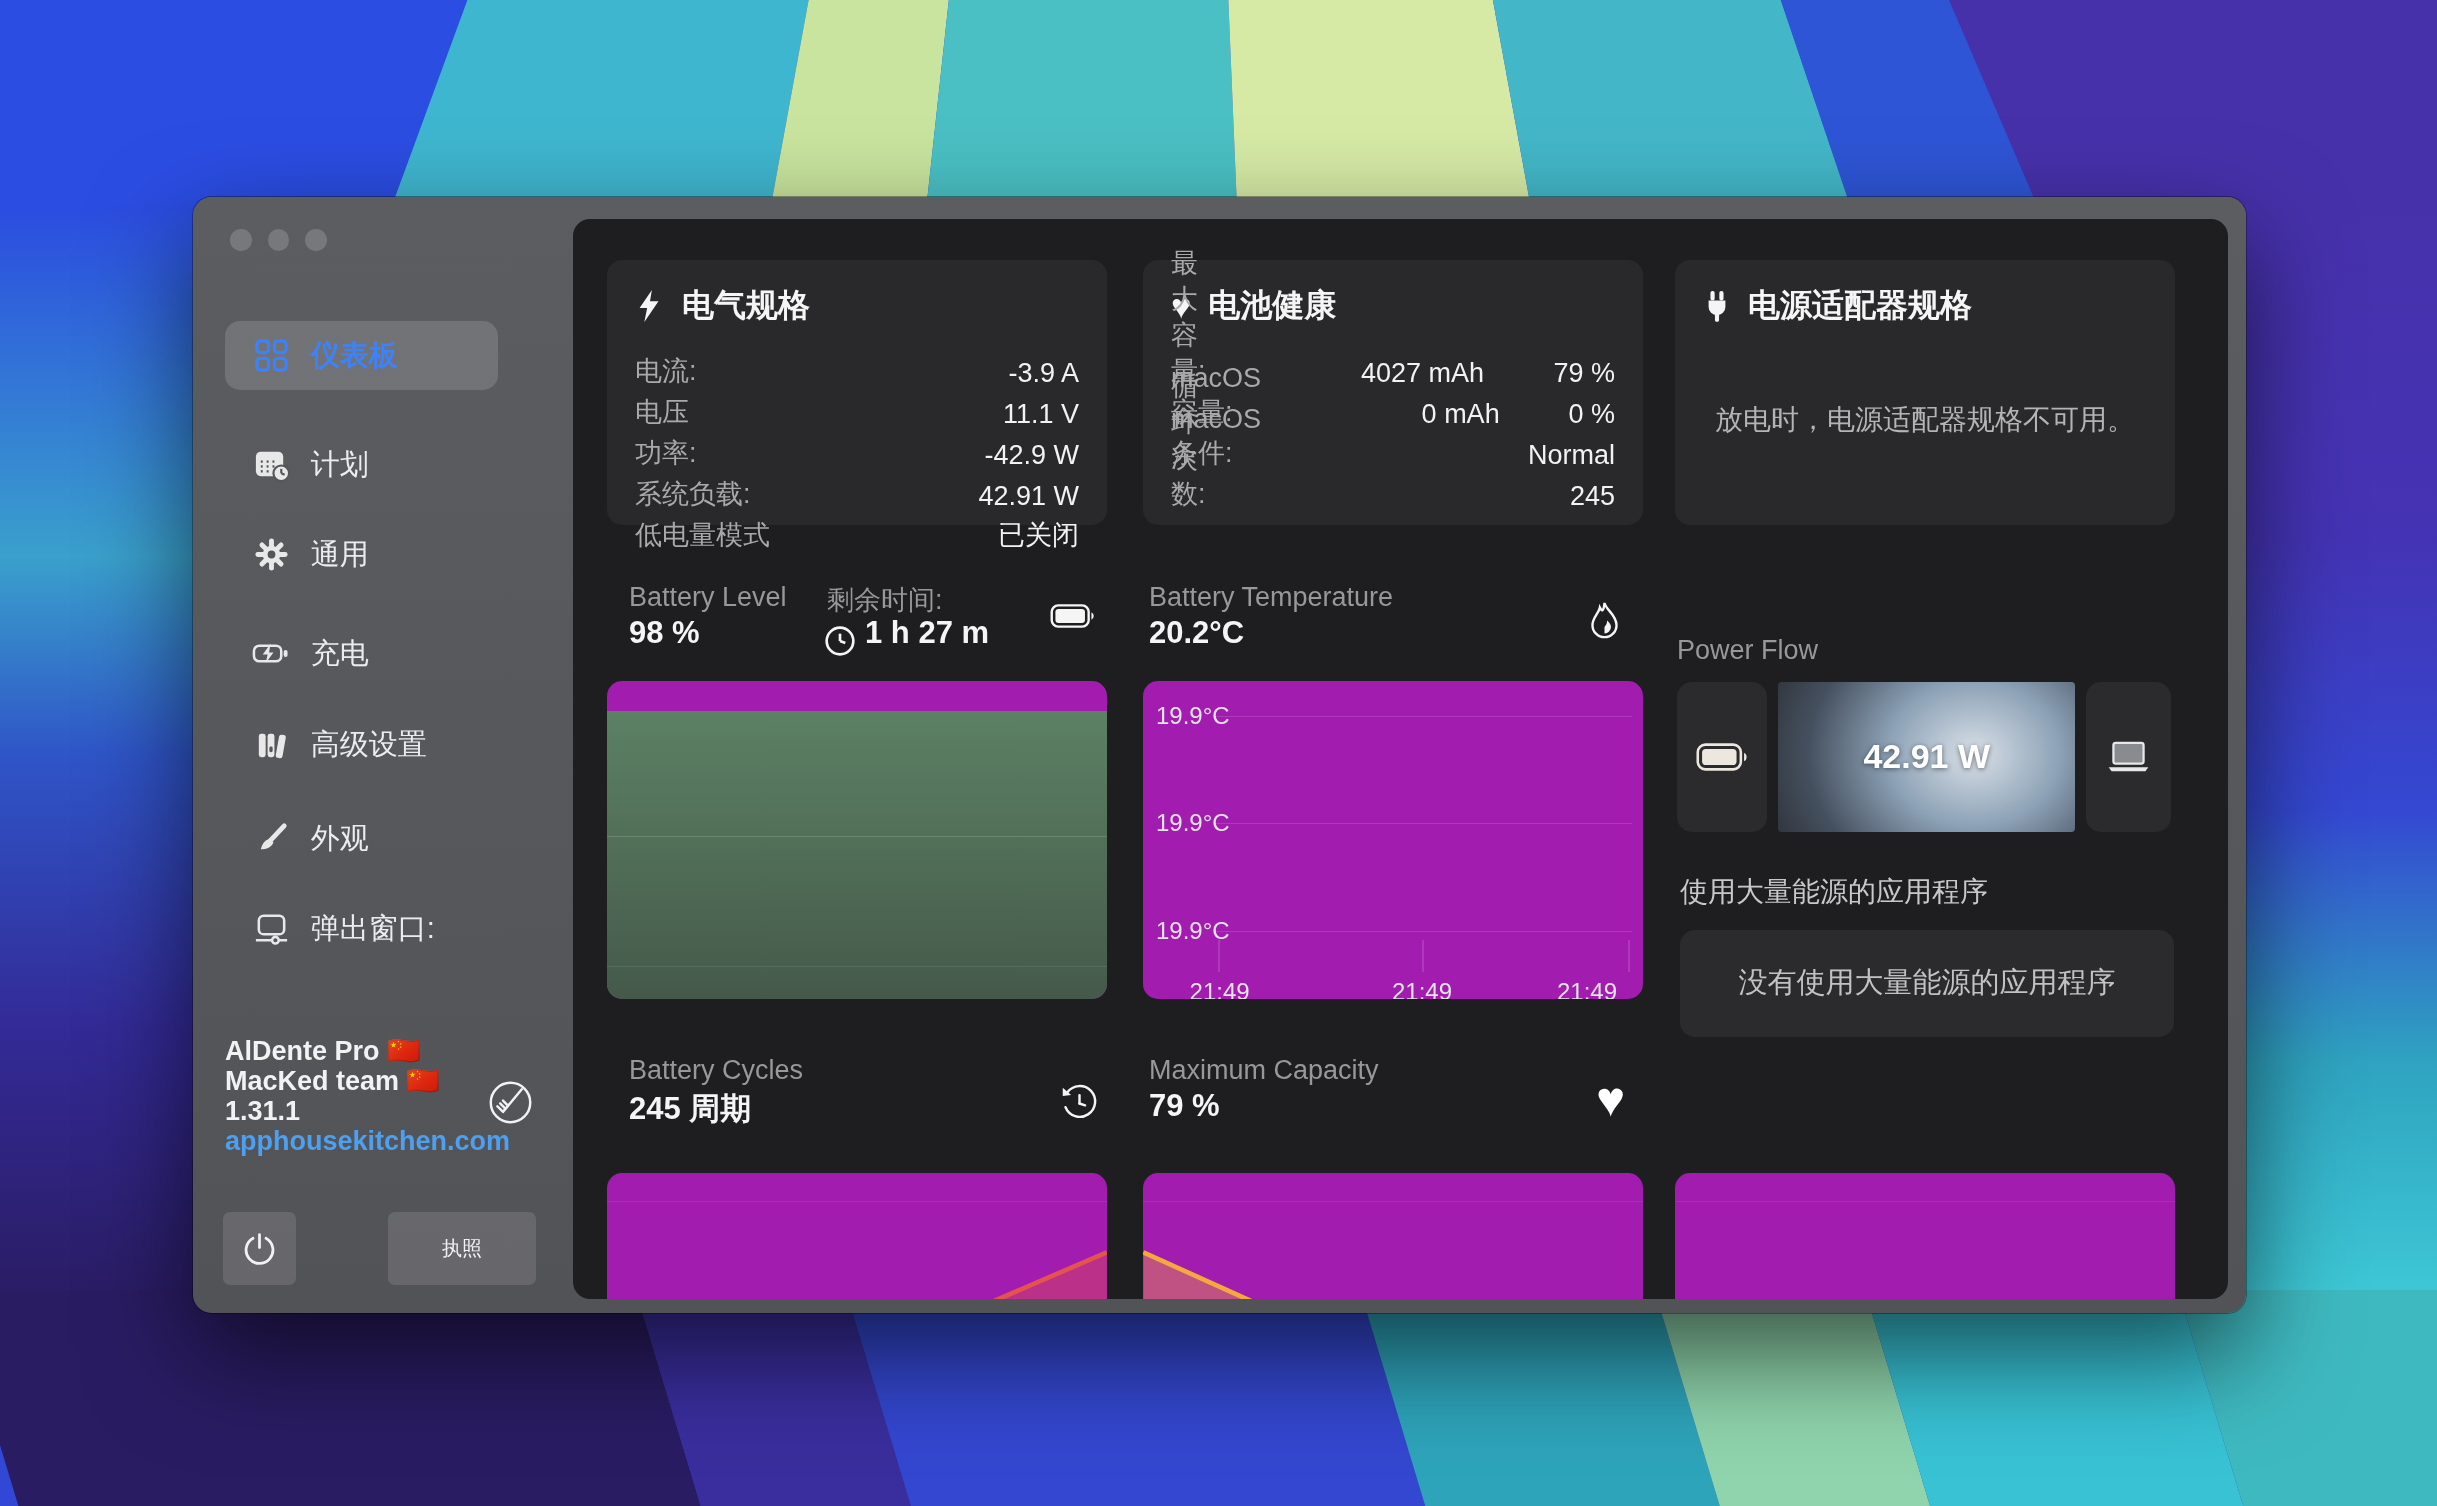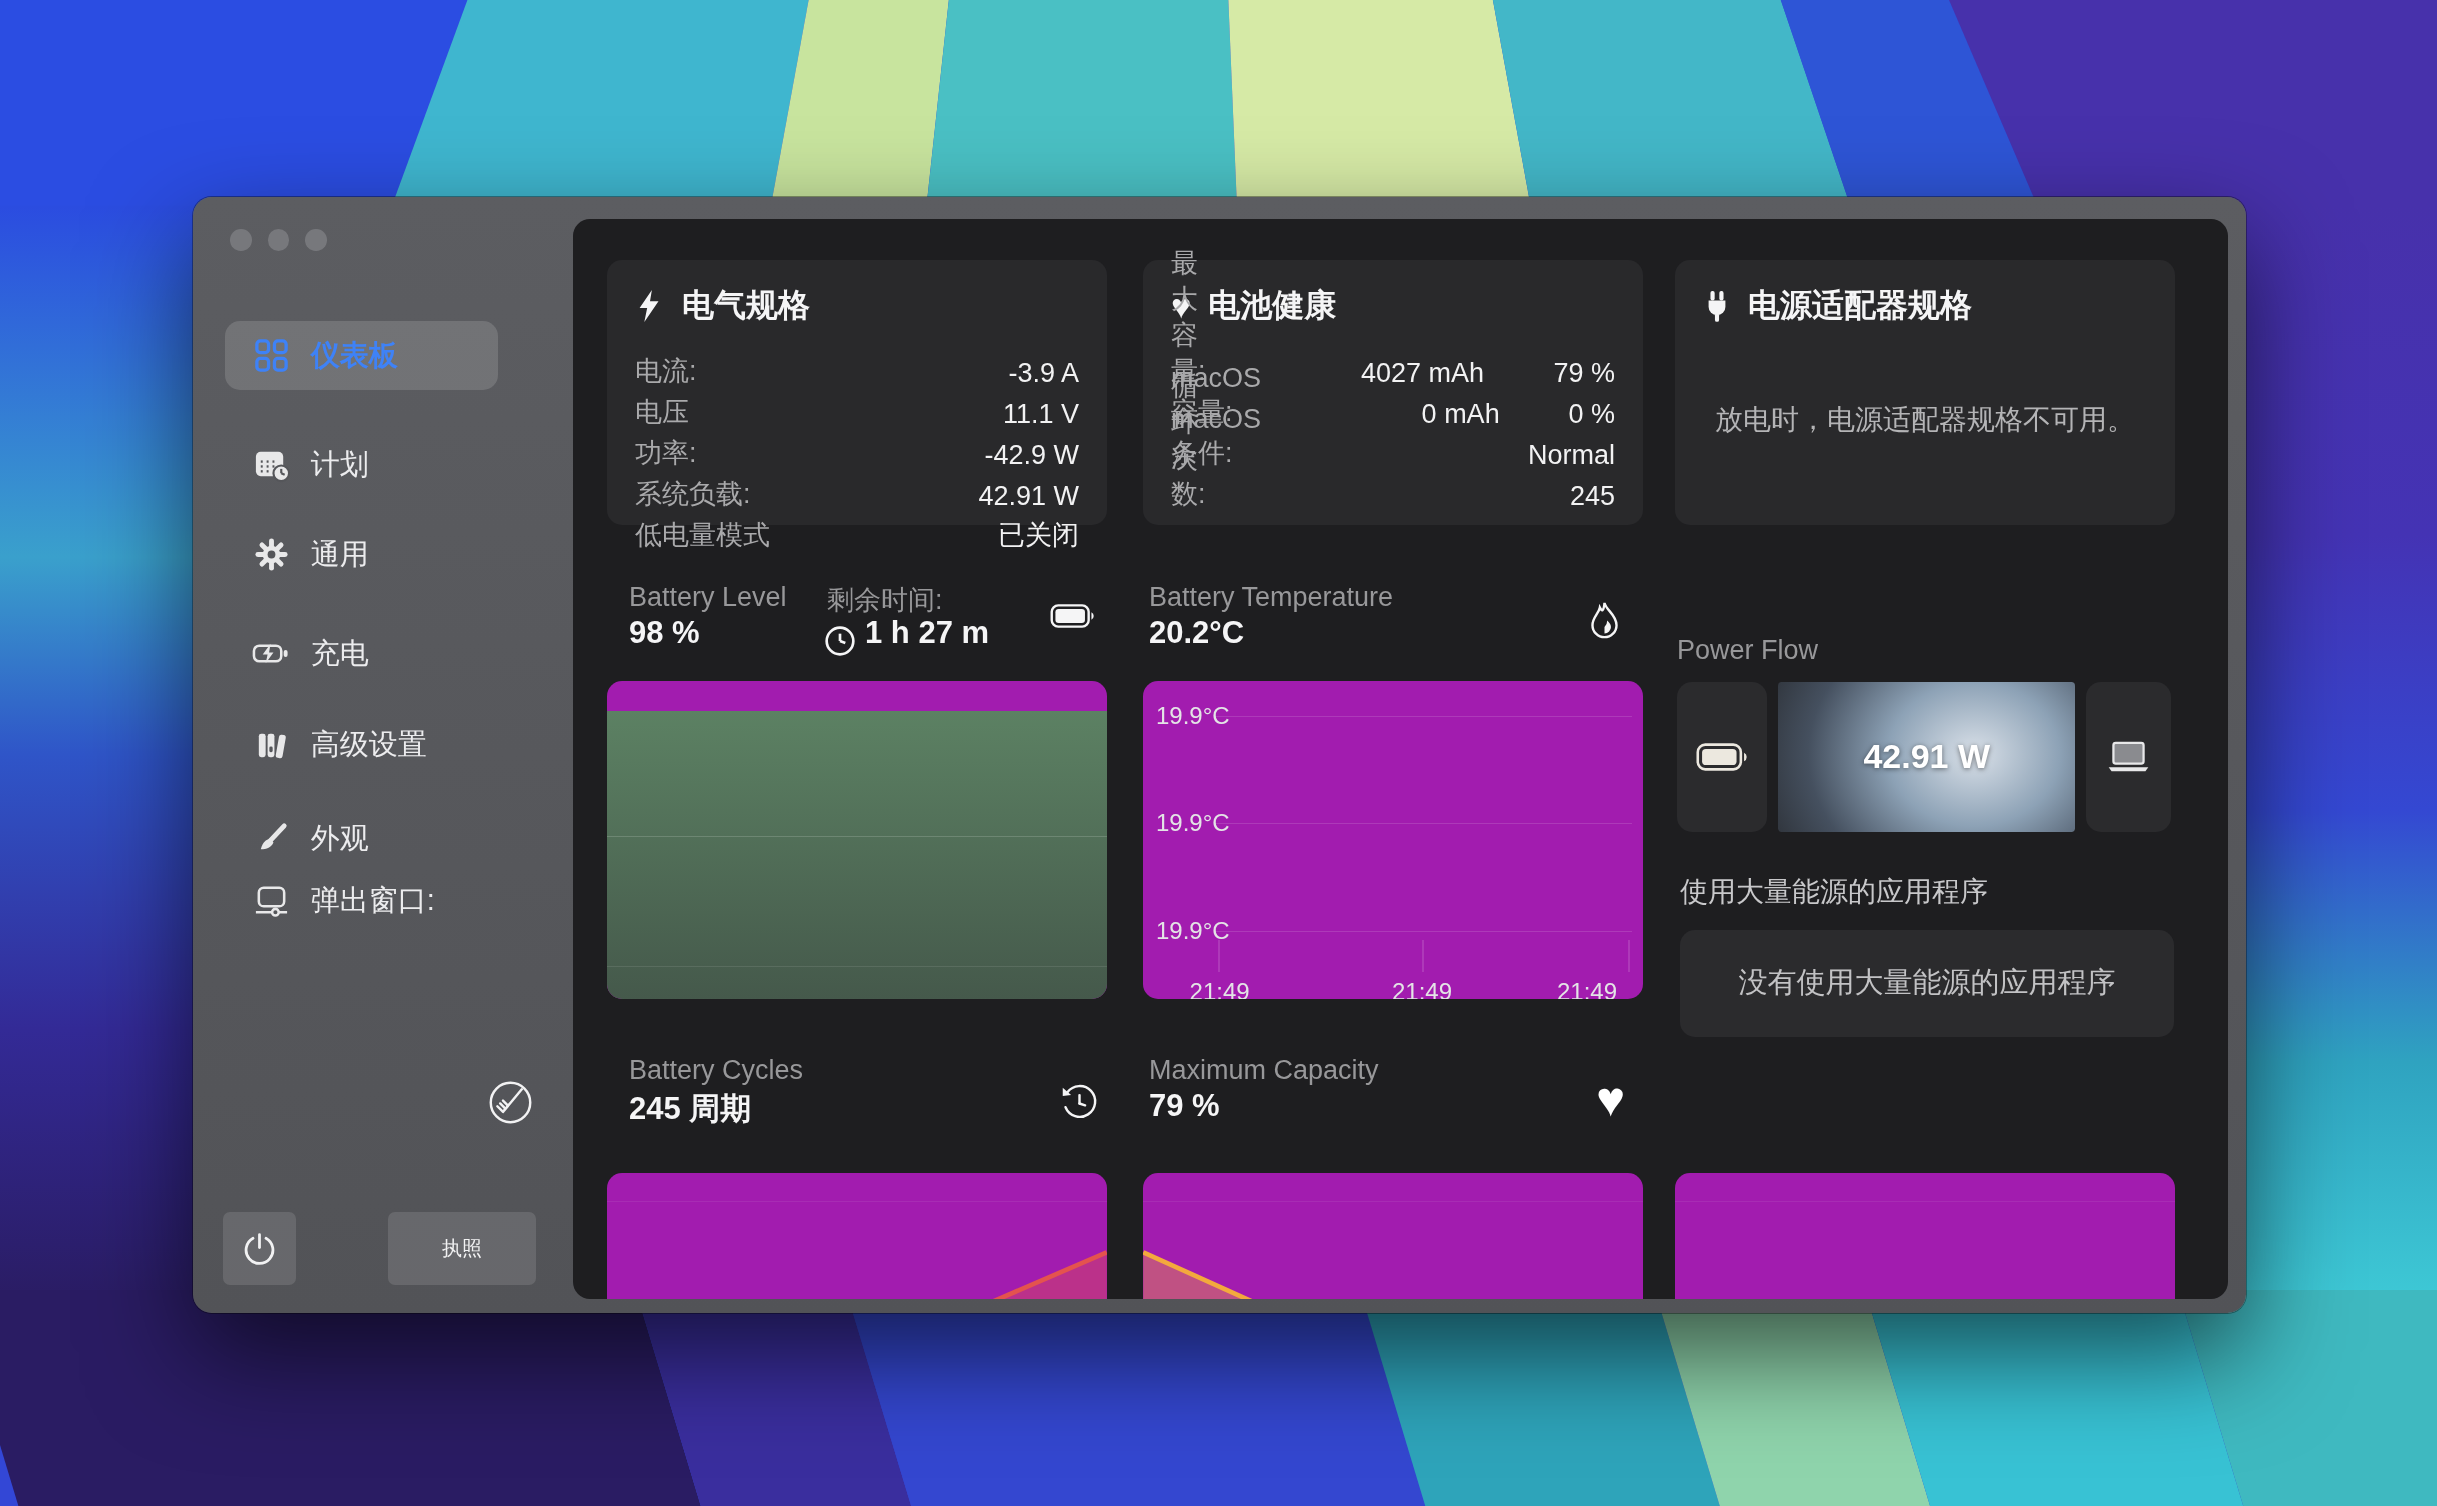"弹出窗口:" div.nav-item { top: 669px -> 697px }
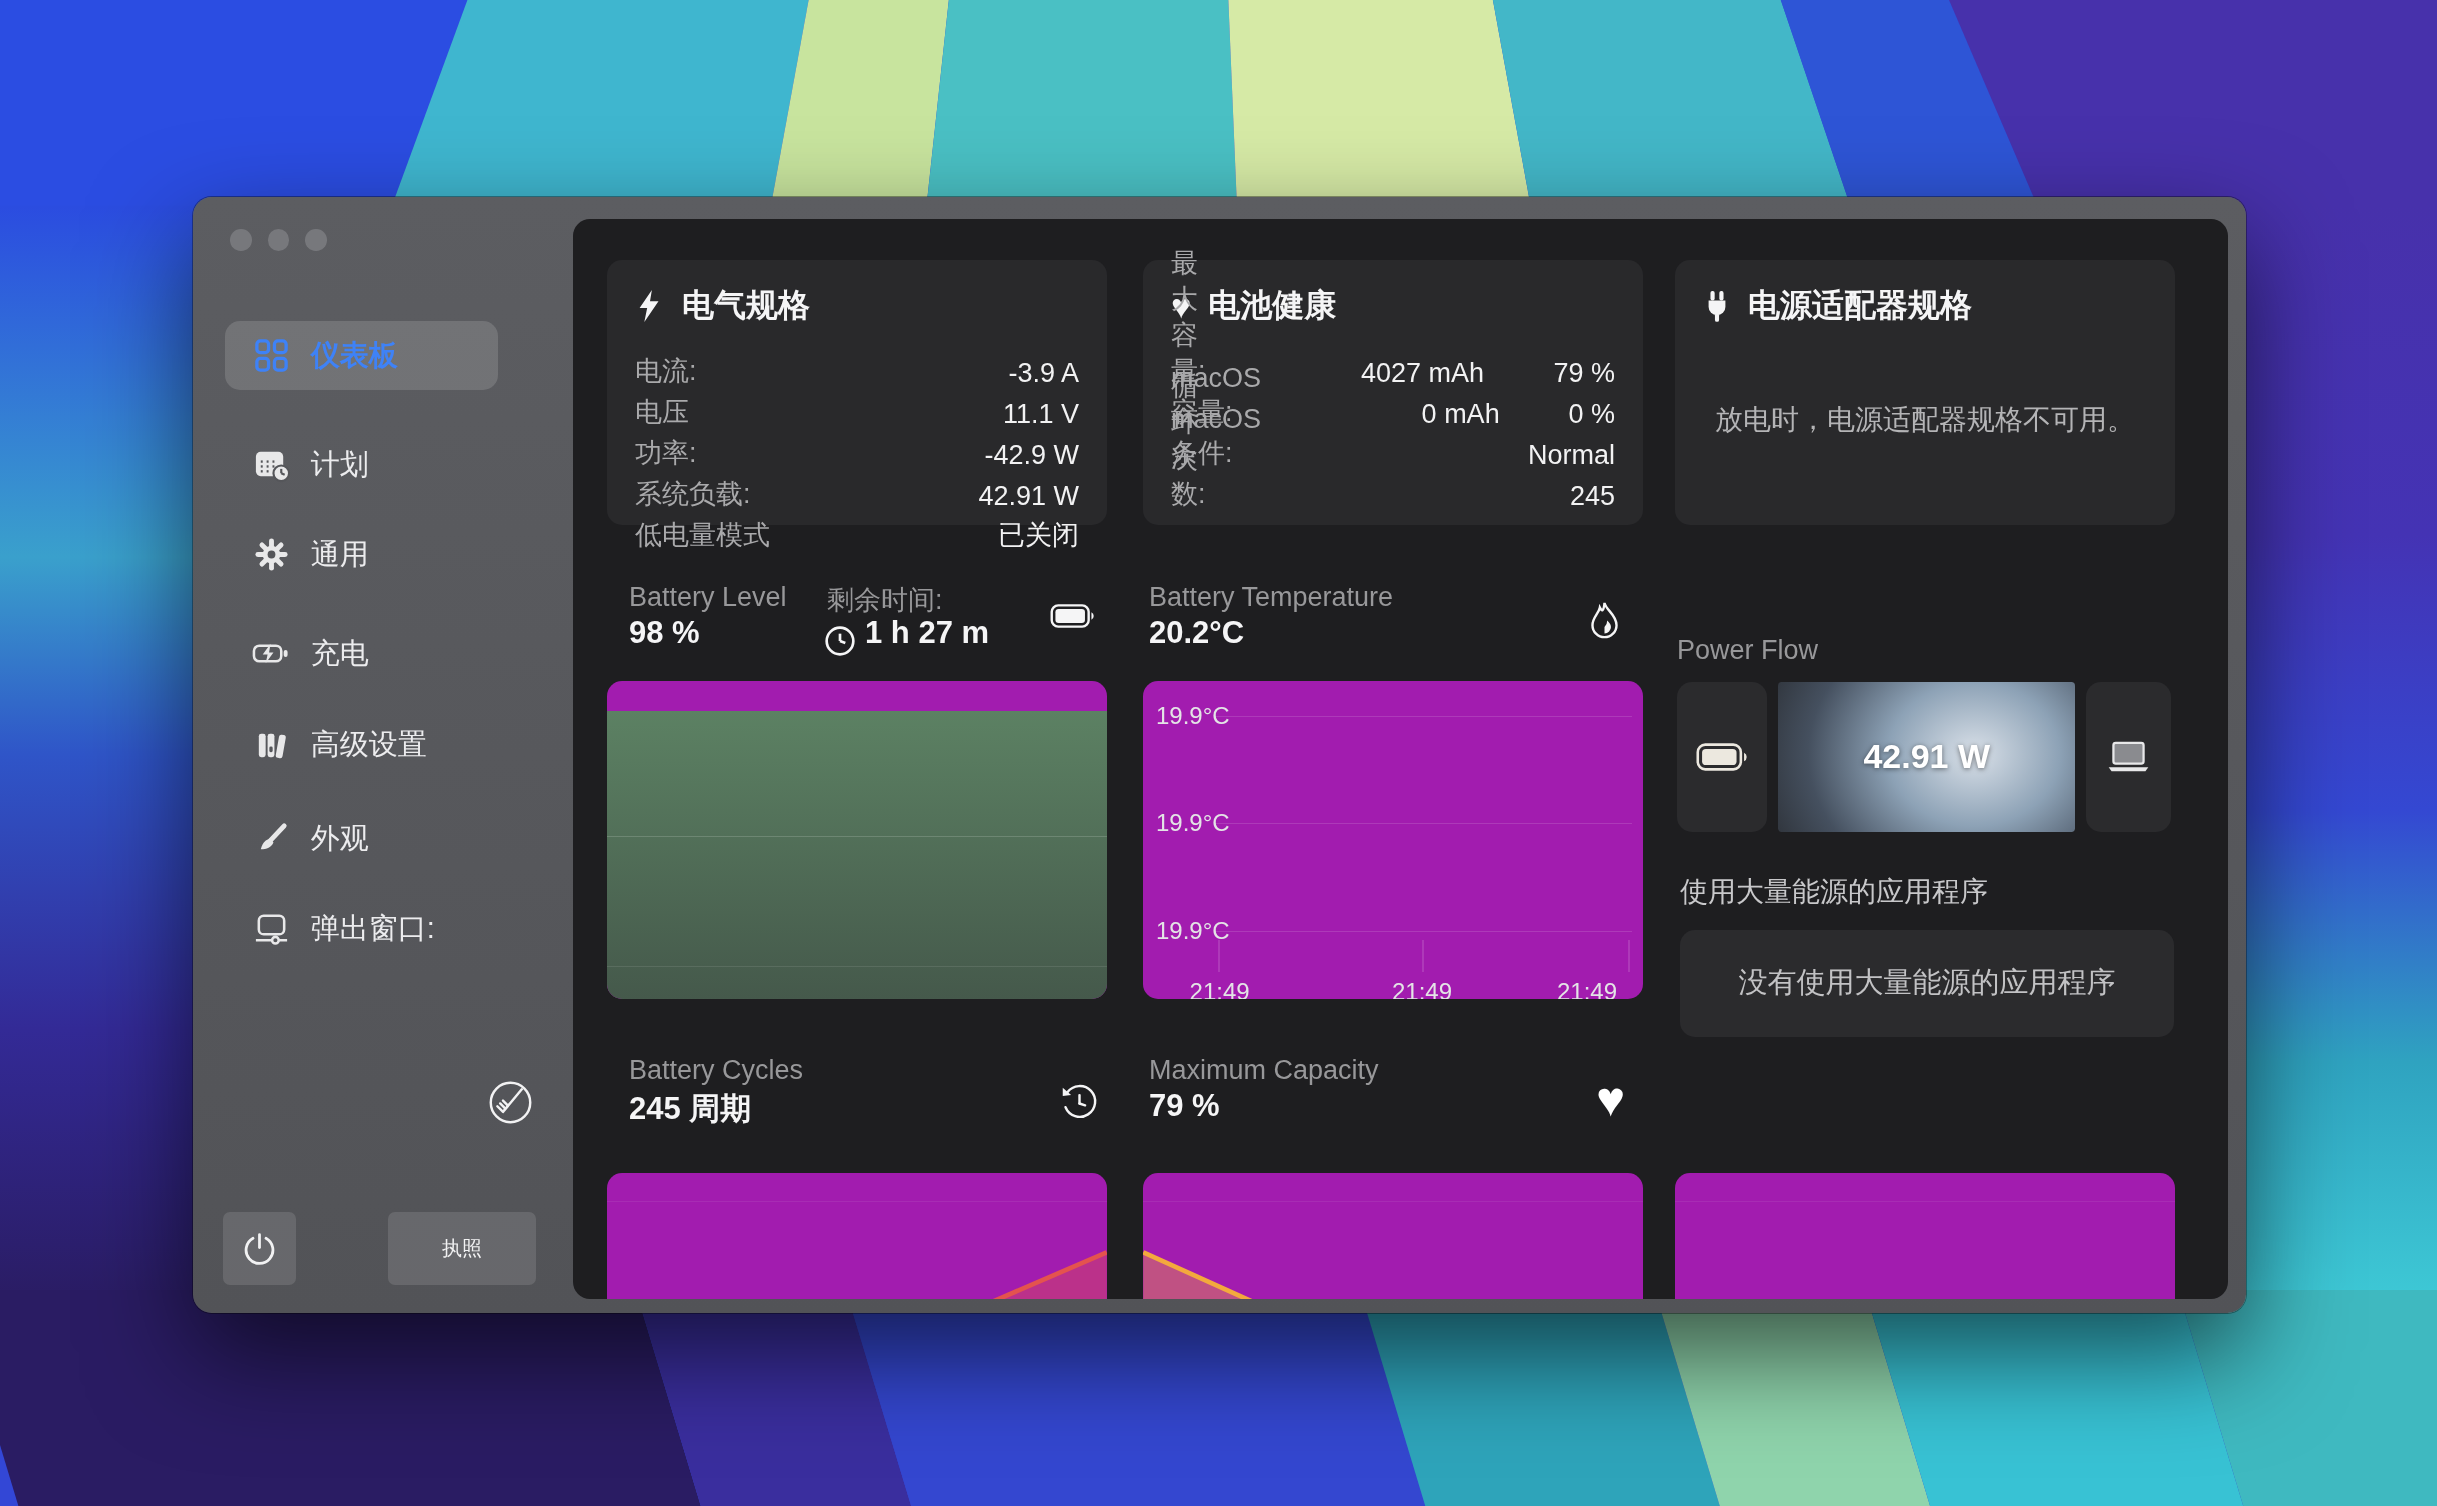"AlDente Pro 🇨🇳" div.about { html: none -> <div> <div>AlDente Pro 🇨🇳</div> <div>MacKed team 🇨🇳</div> <div>1.31.1</div> <div>apphousekitchen.com</div> </div> }
